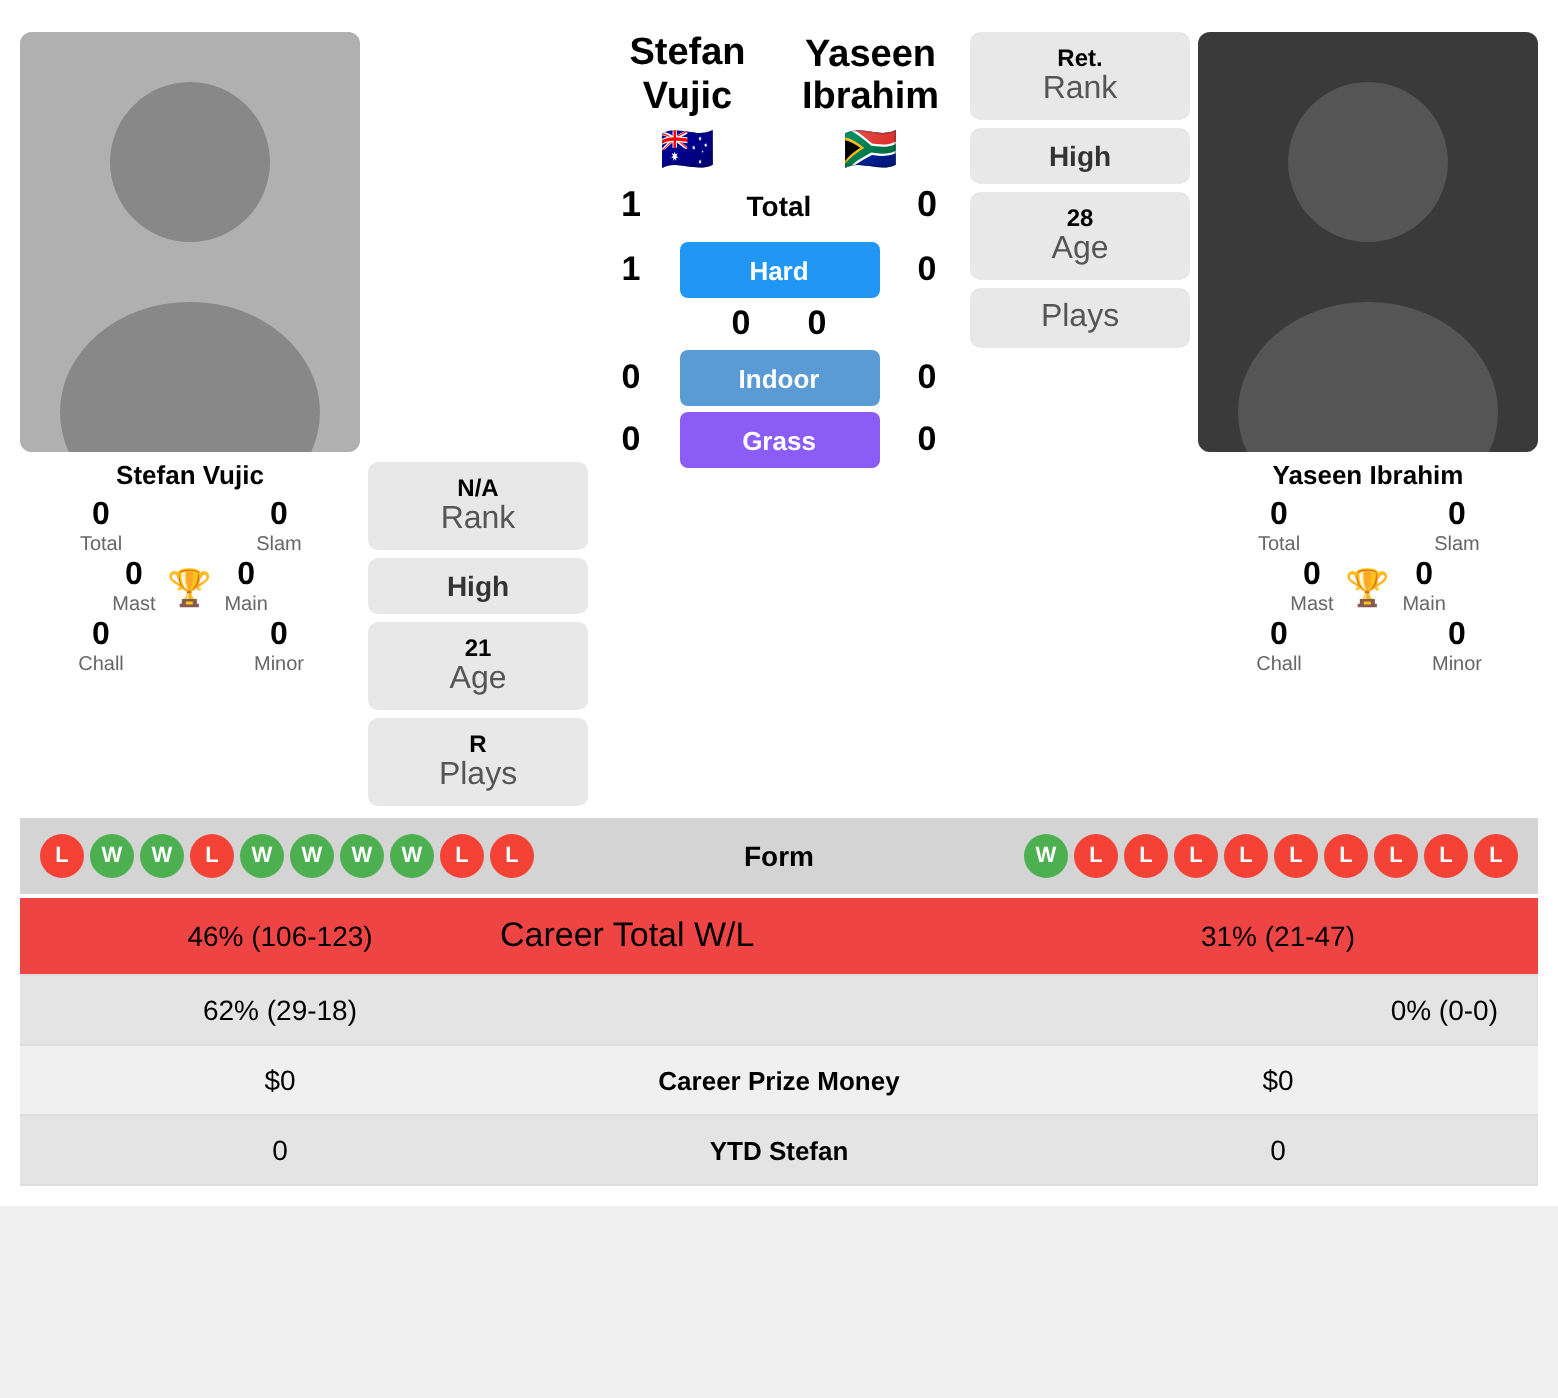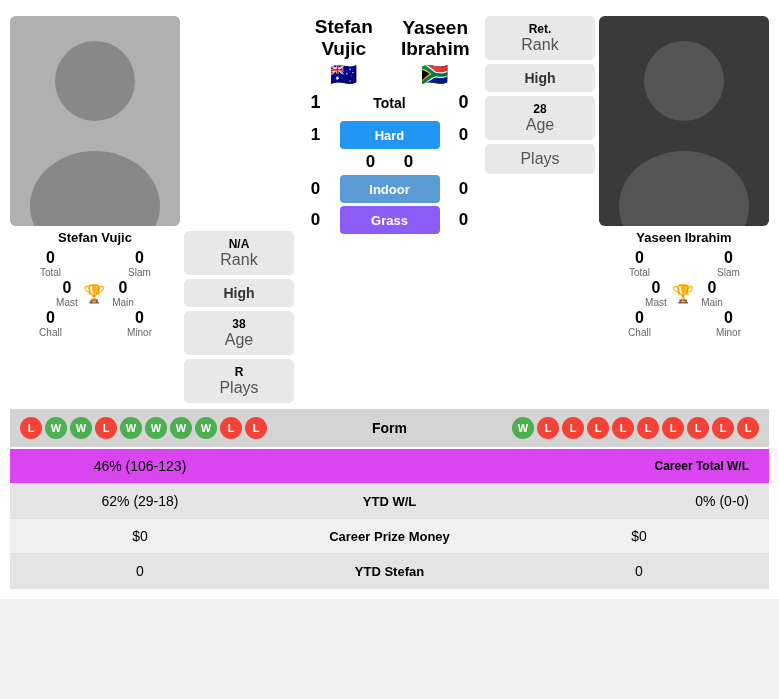"38" div.val { text: 38 -> 21 }
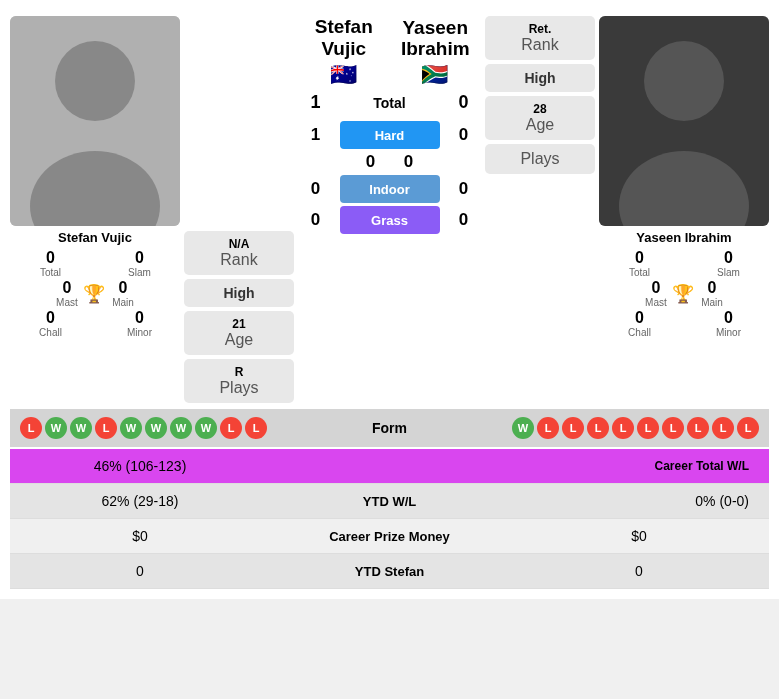"46% (106-123)" div { background: #d946ef -> #ef4444 }
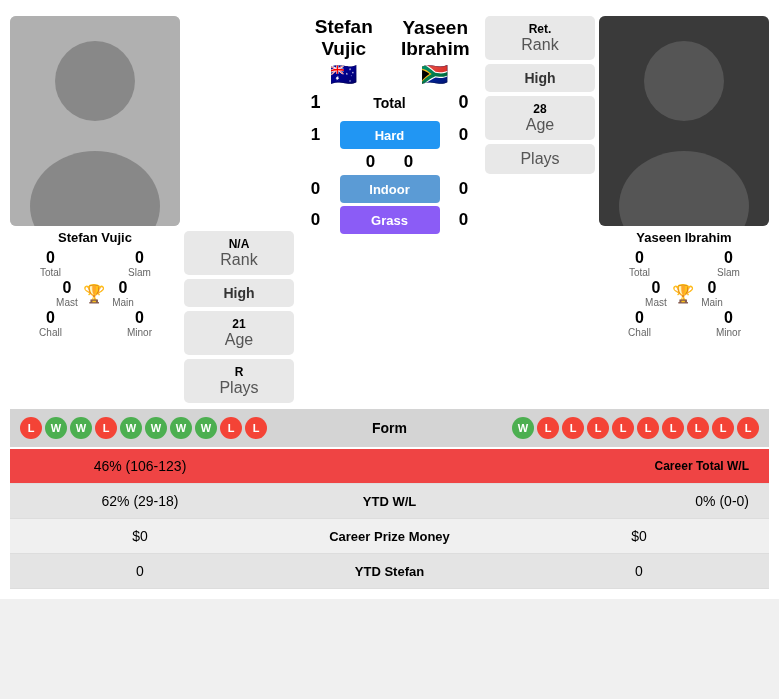"Career Total W/L" div { font-size: 12px -> 17px; font-weight: bold -> normal; text-align: right -> left }
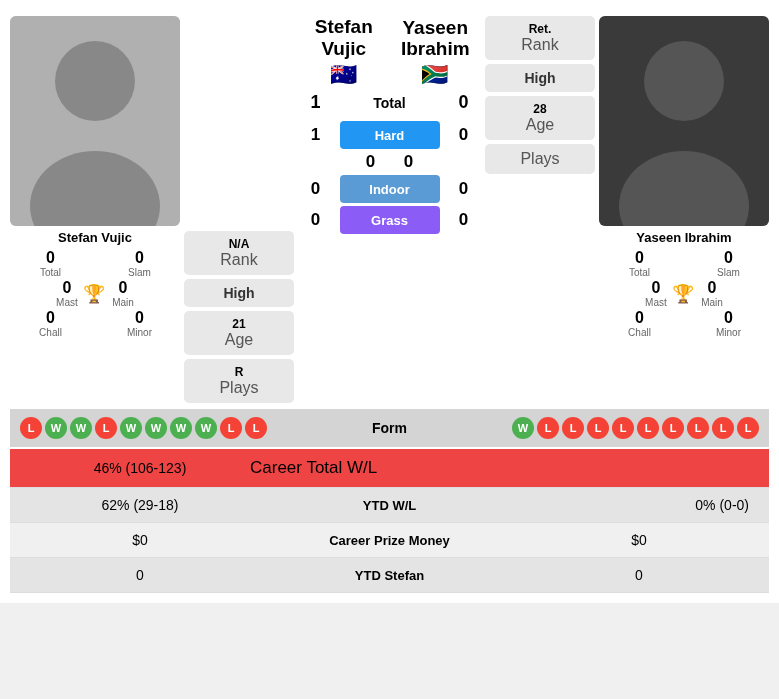"31% (21-47)" div { html: none -> <div>31% (21-47)</div> }
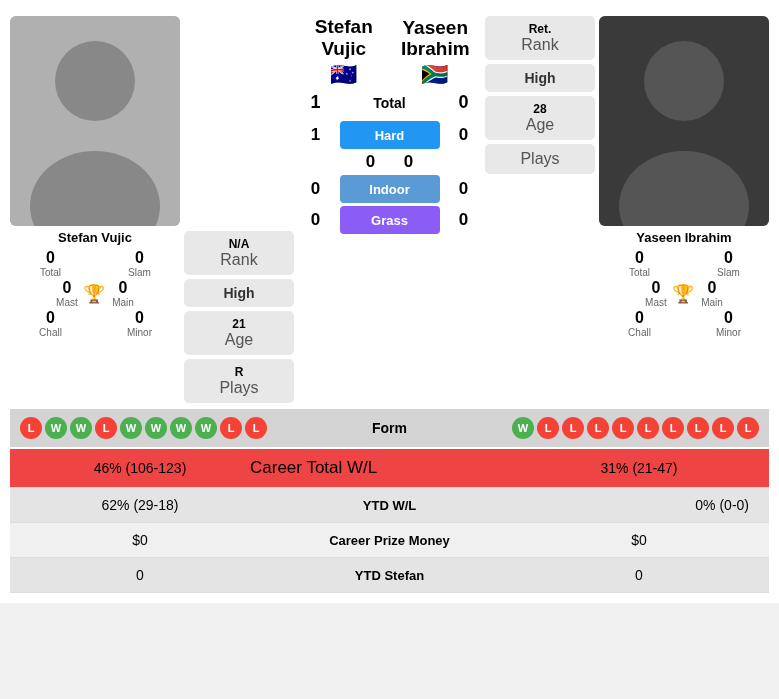"YTD W/L" div { html: <div>YTD W/L</div> -> none }
